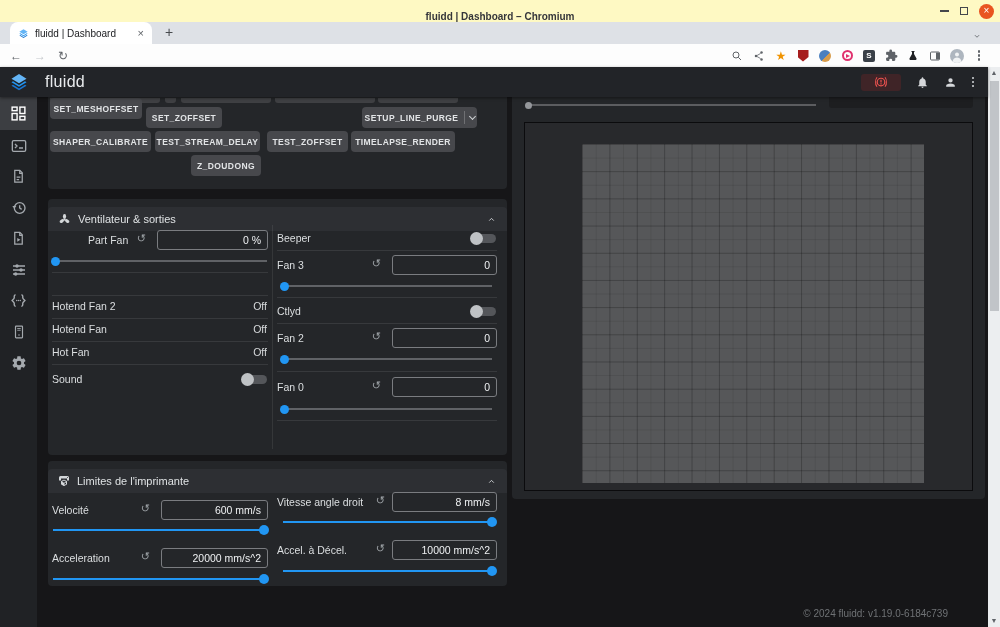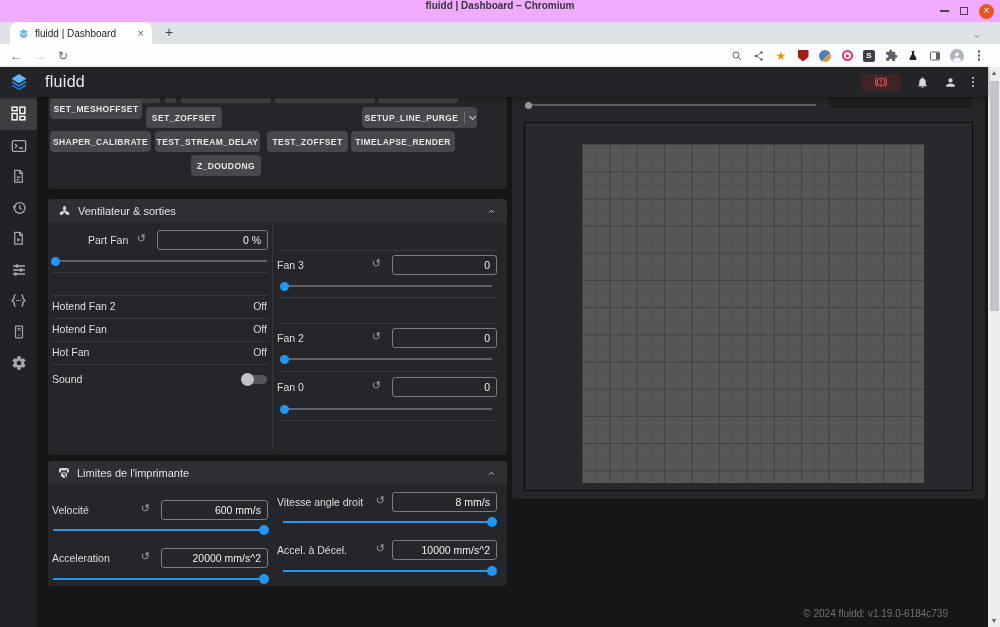"fluidd | Dashboard – Chromium" .titlebar { align-items: flex-start -> flex-end; background: #f0abfc -> #fef9c3 }
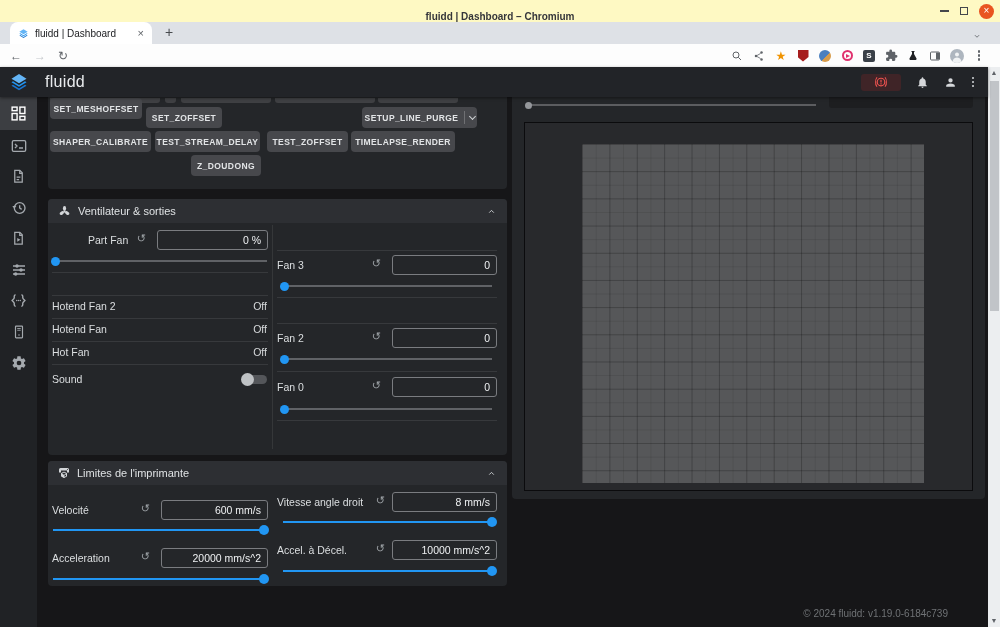"Ventilateur & sorties" .card-head { margin-top: none -> 8px }
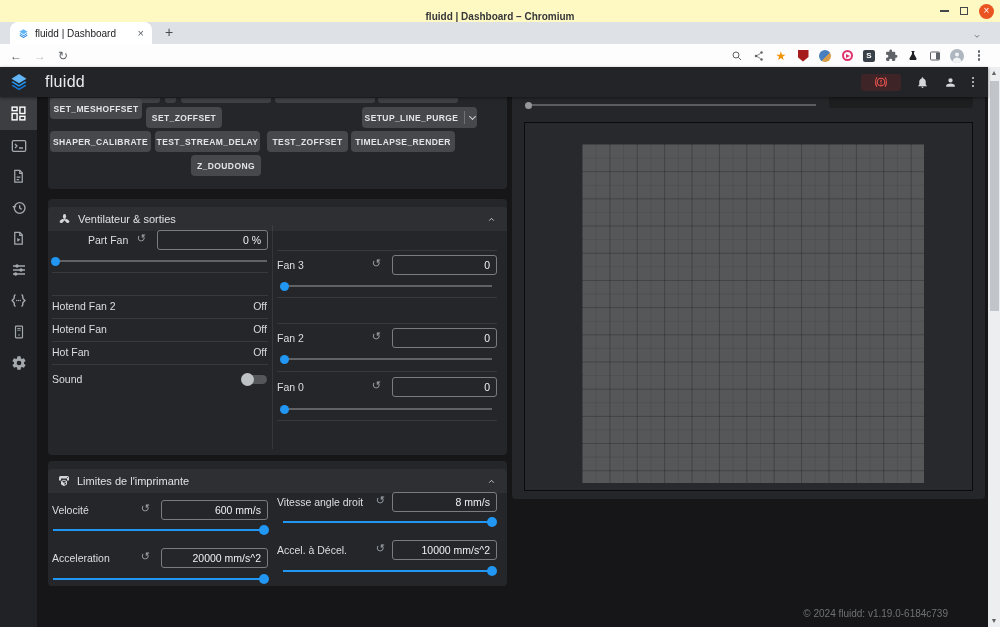"Beeper" div.trow { html: none -> <div> <span>Beeper</span> <span> <i></i> </span> </div> }
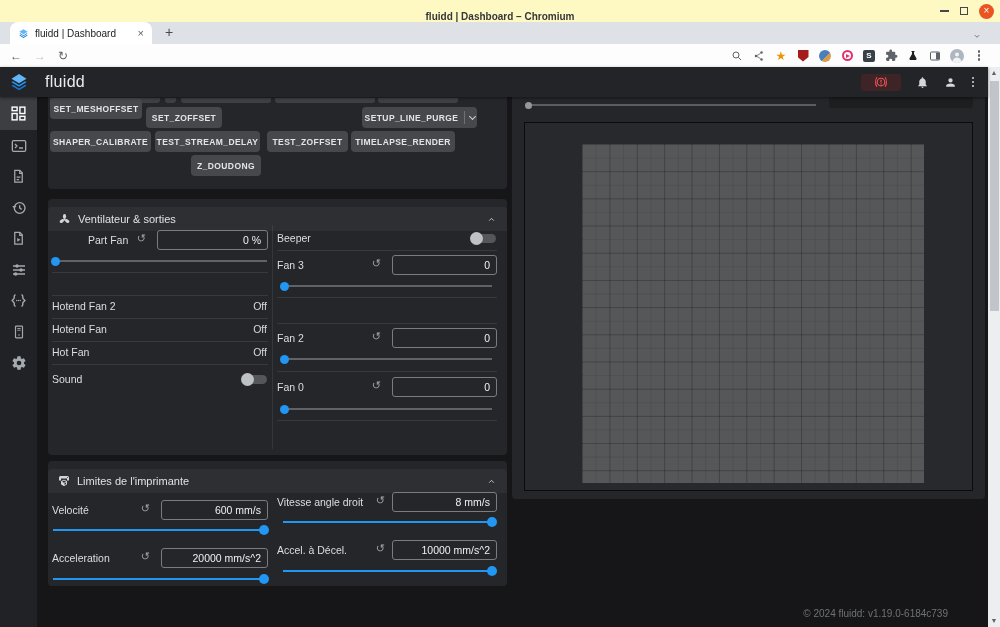"Ctlyd" div.trow { html: none -> <div> <span>Ctlyd</span> <span> <i></i> </span> </div> }
